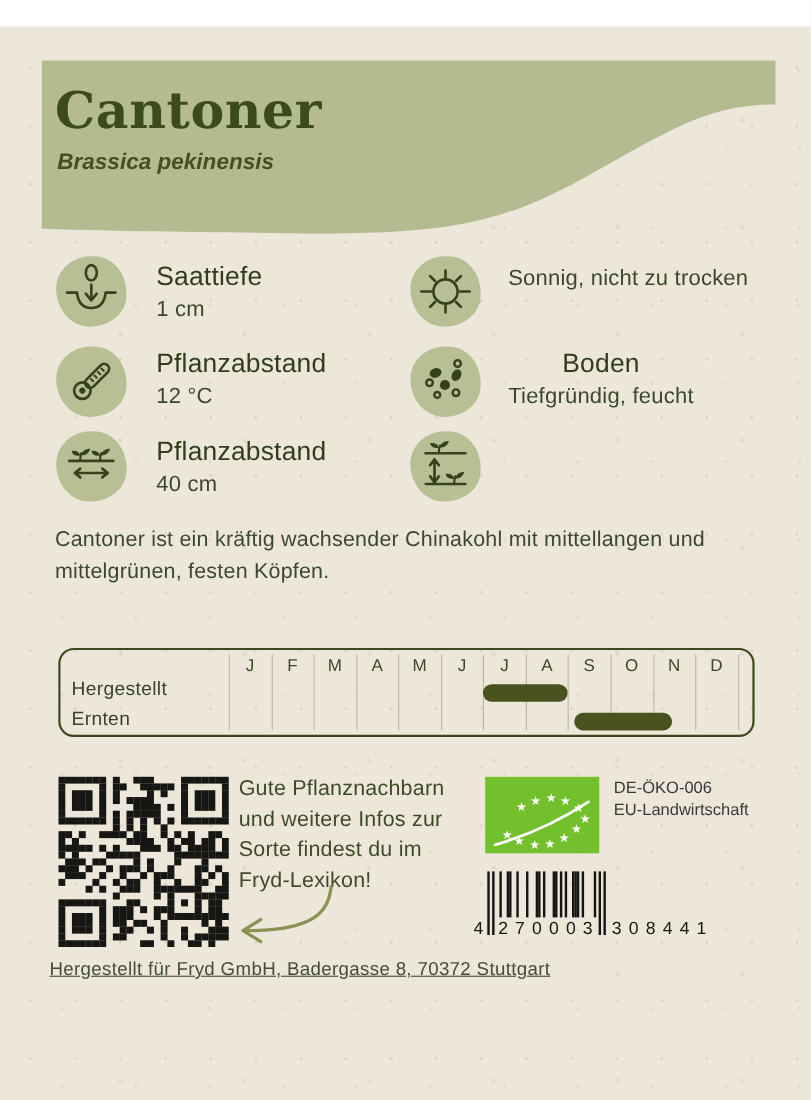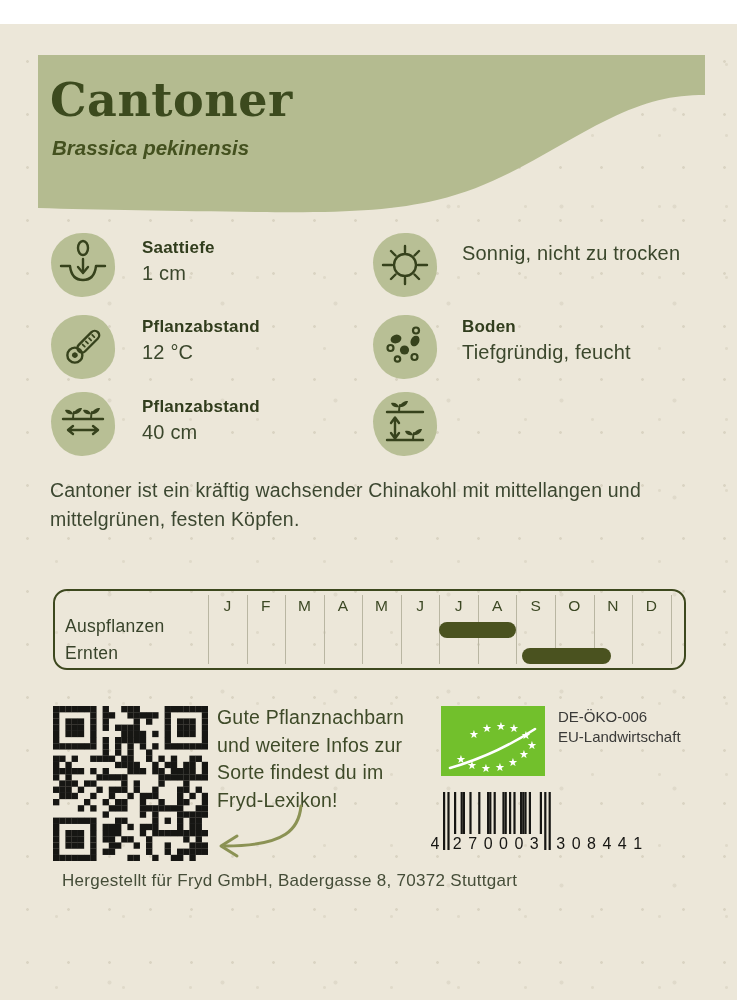"Saattiefe" .info-label { font-size: 17px -> 24px; font-weight: 700 -> 400; text-align: none -> center }
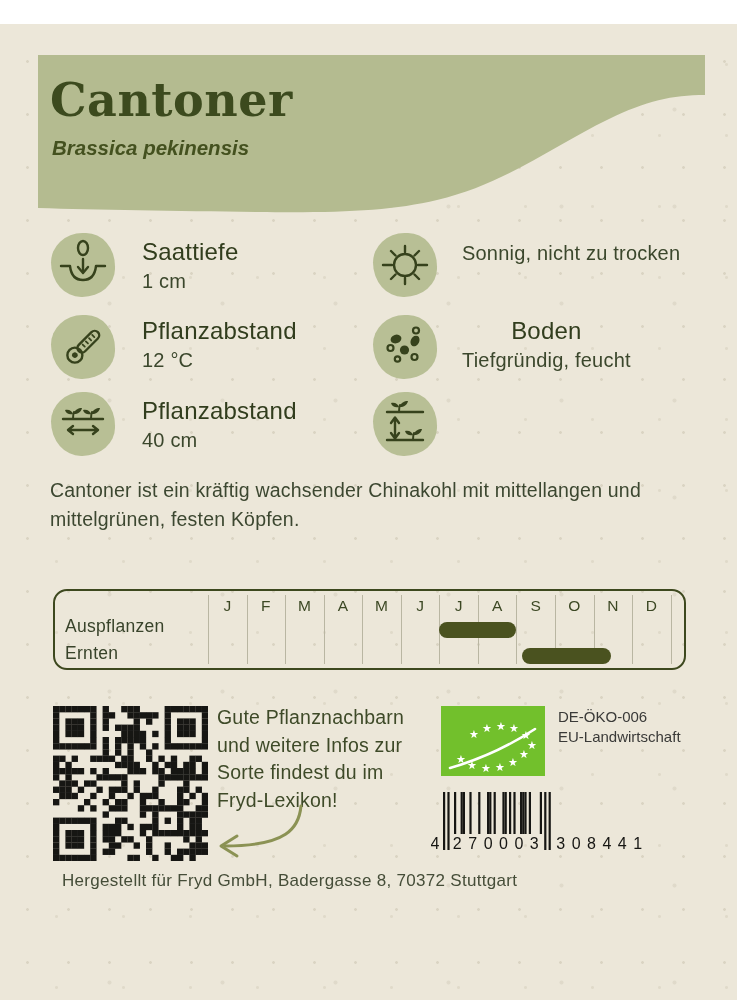"Auspflanzen" div.cal-label { text: Auspflanzen -> Hergestellt }
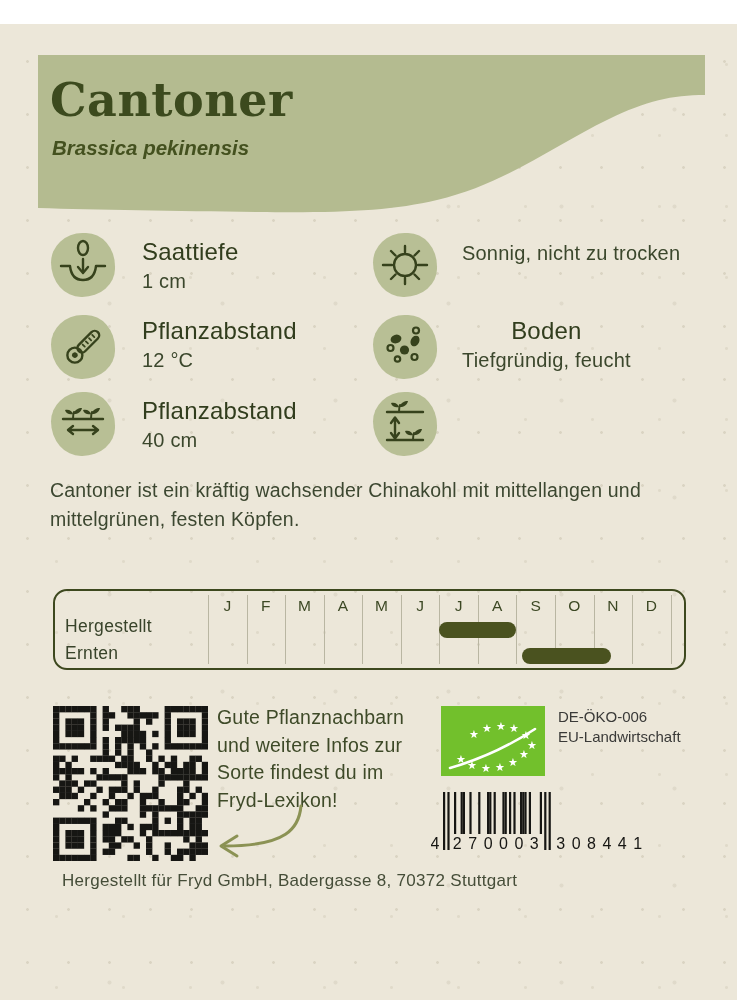"Hergestellt für Fryd GmbH, Badergasse" #footer { left: 62px -> 45px; text-decoration: none -> underline }
